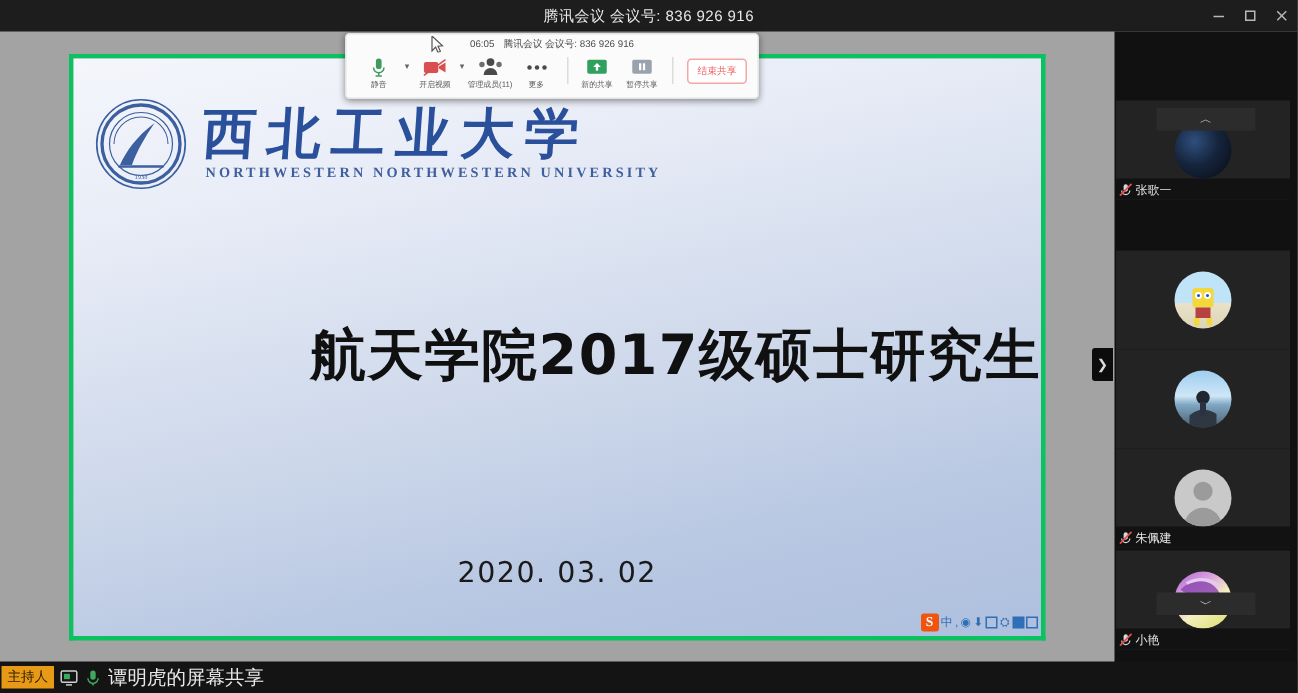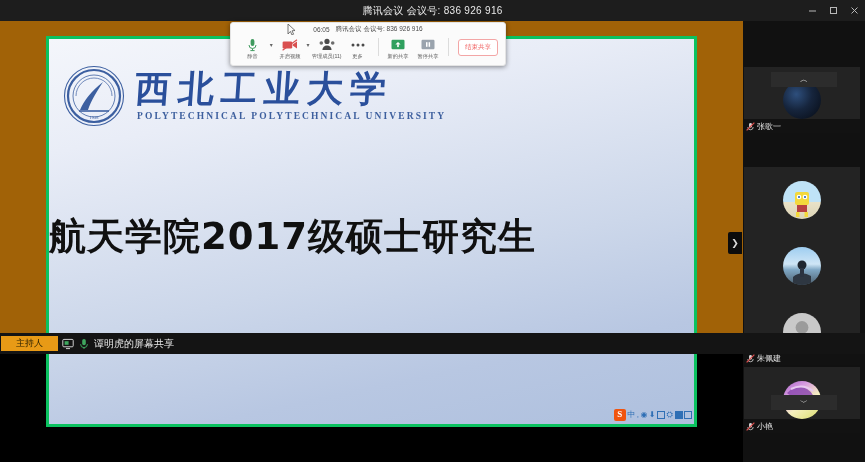"腾讯会议 会议号: 836 926 916" #app { background: #a16207 -> #a3a3a3; height: 354px -> 462px }
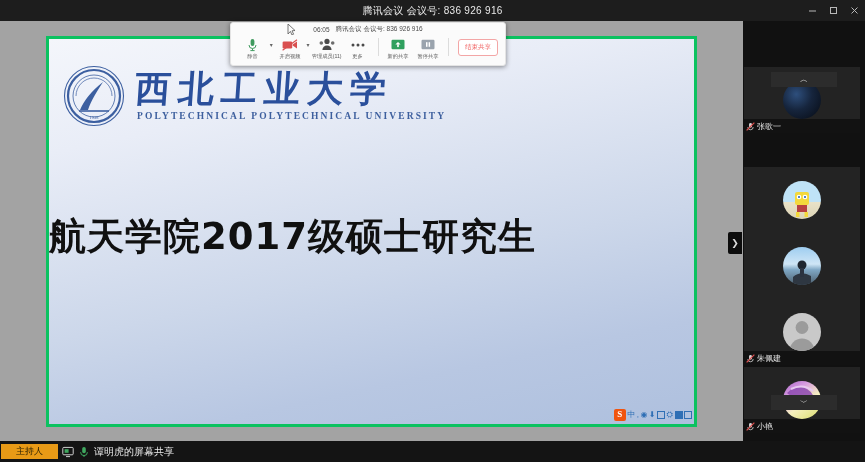"POLYTECHNICAL POLYTECHNICAL UNIVERSITY" div { text: POLYTECHNICAL POLYTECHNICAL -> NORTHWESTERN NORTHWESTERN }
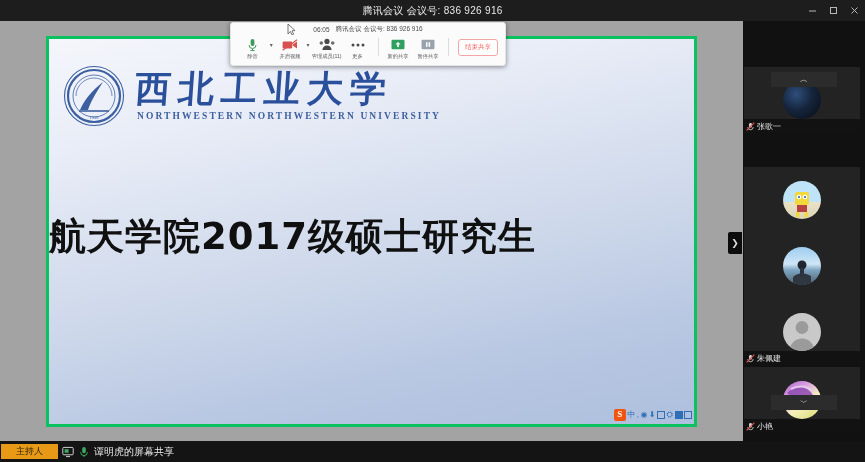"航天学院2017级硕士研究生" #slide-title { text-align: left -> right }
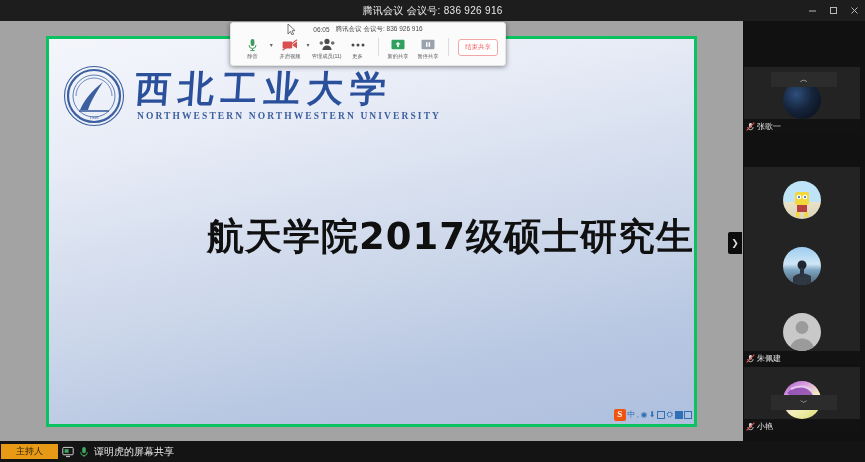"2020. 03. 02" div { html: none -> <div>2020. 03. 02</div> }
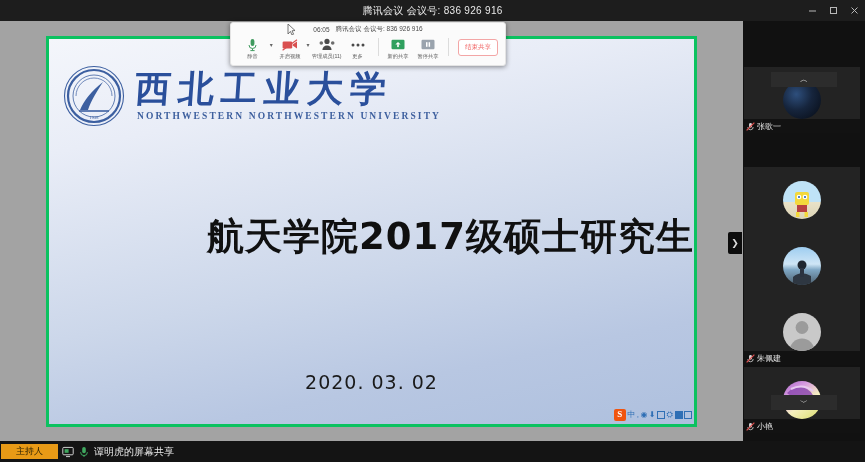"主持人" #host-badge { padding: 2px 15px -> 2px 4px }
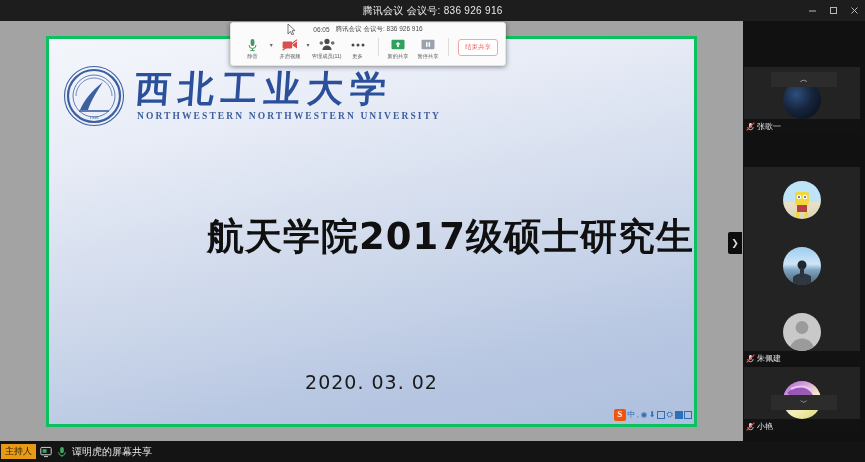"谭明虎的屏幕共享" #share-text { font-size: 10px -> 13px }
